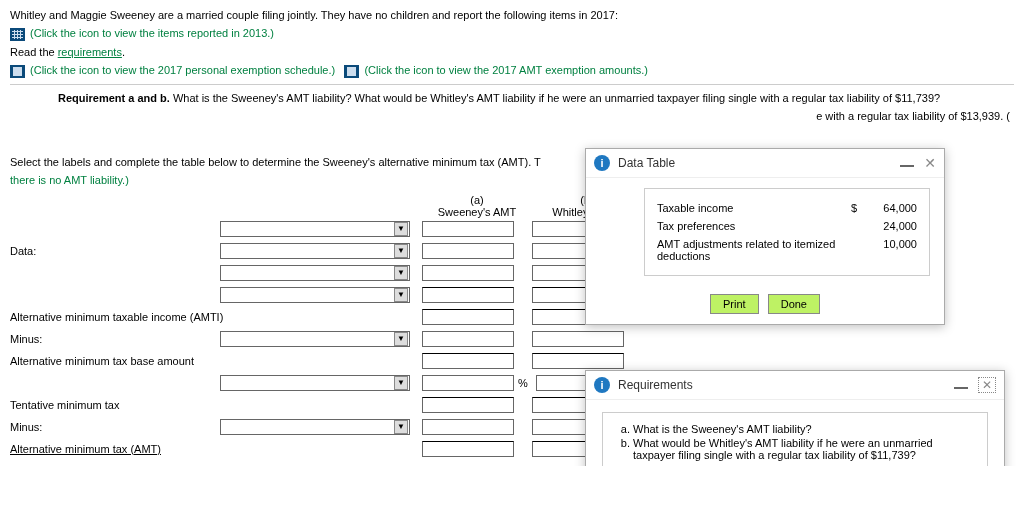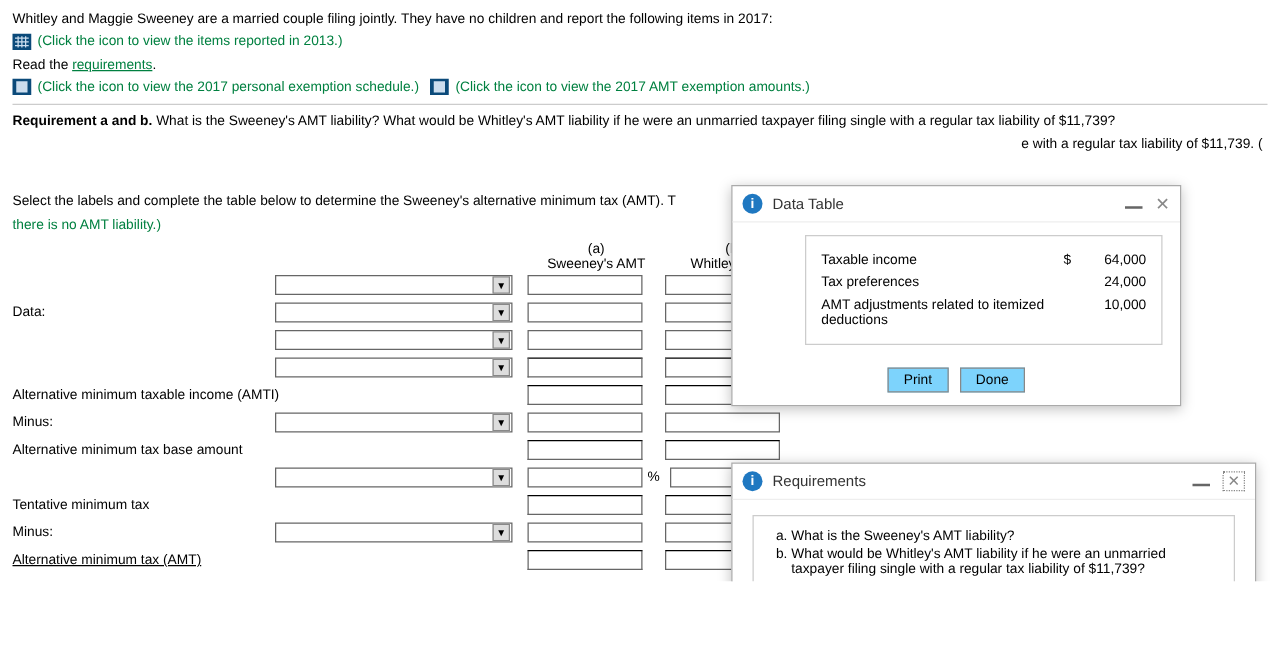"Requirement a and b." .bold { margin-left: none -> 48px }
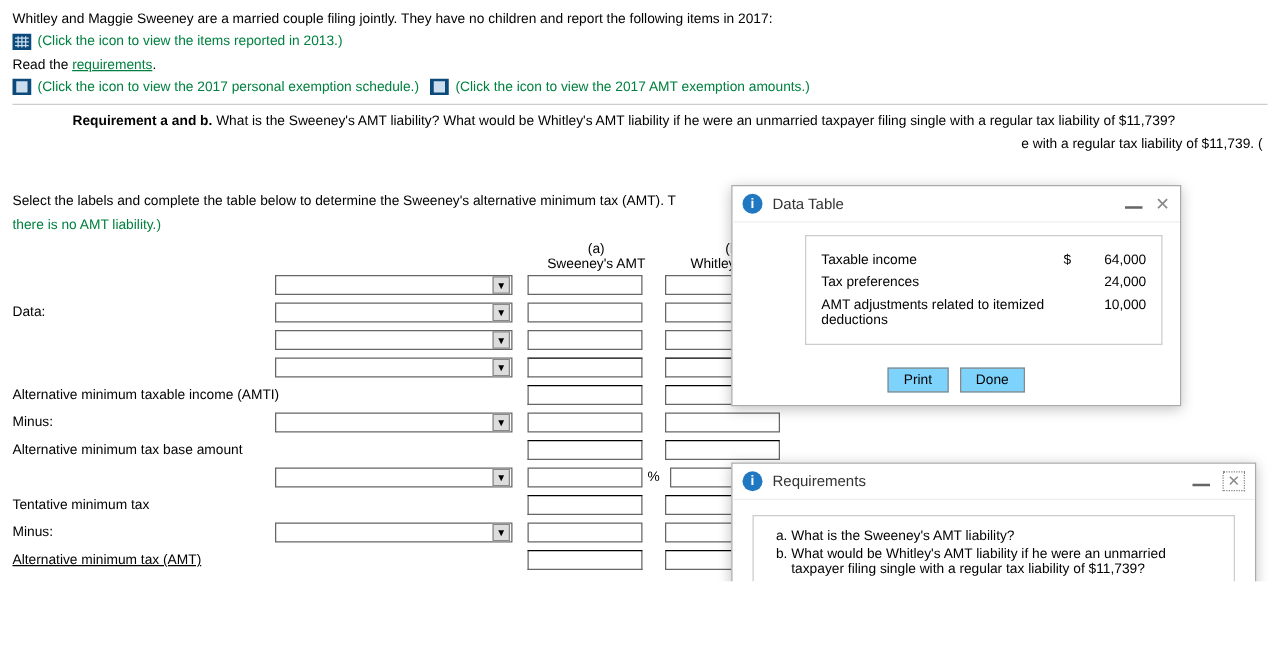"e with a regular tax" span { text: $11,739 -> $13,939 }
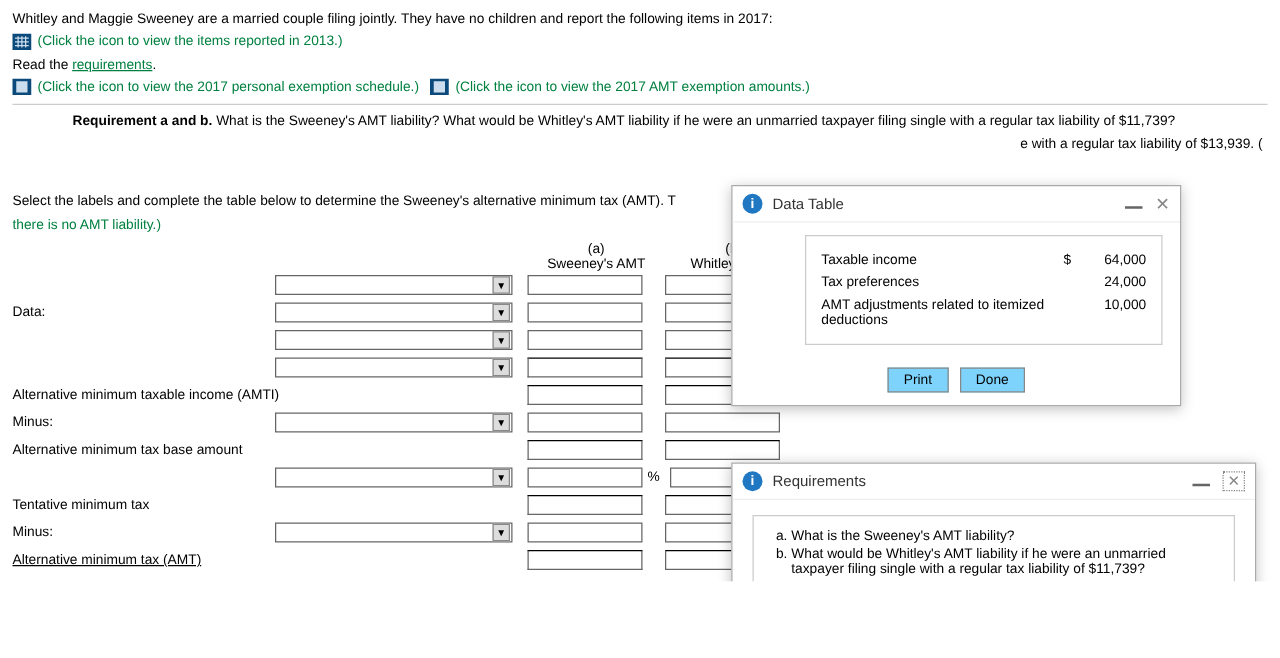"Print" .btn { background: #7dd3fc -> #bef264 }
